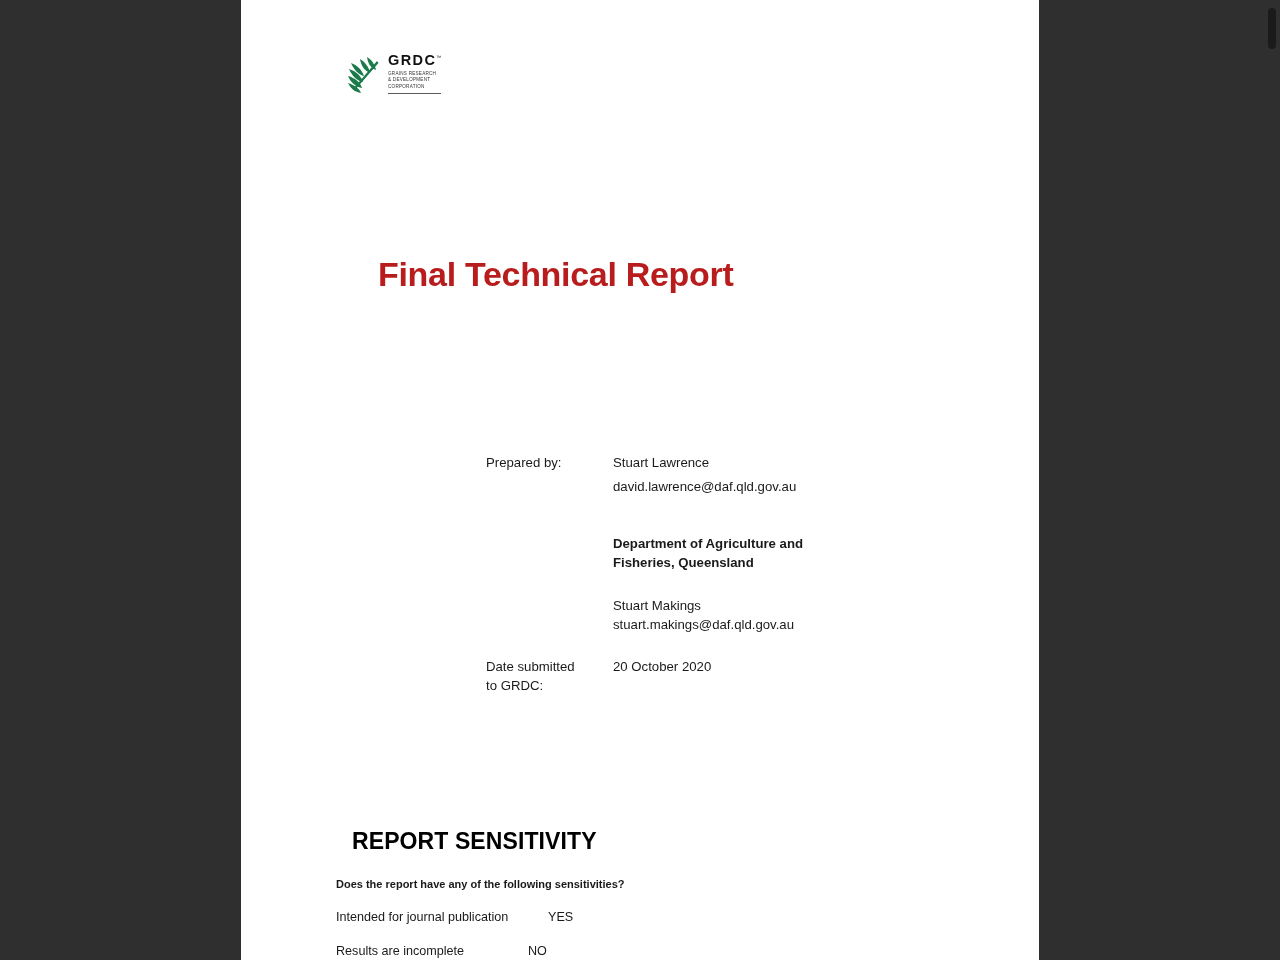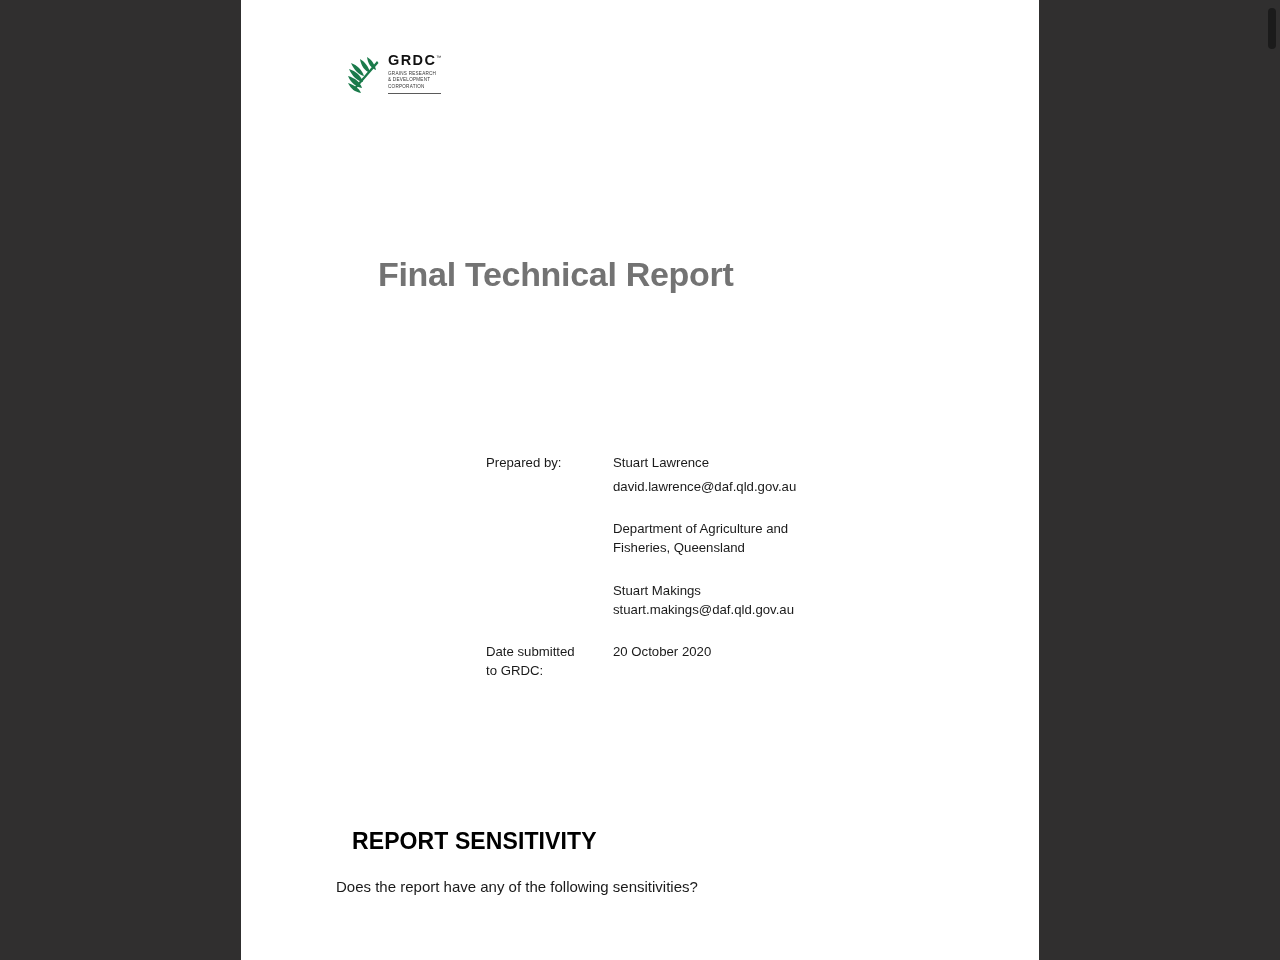"Final Technical Report" #main-title { color: #737373 -> #b91c1c }
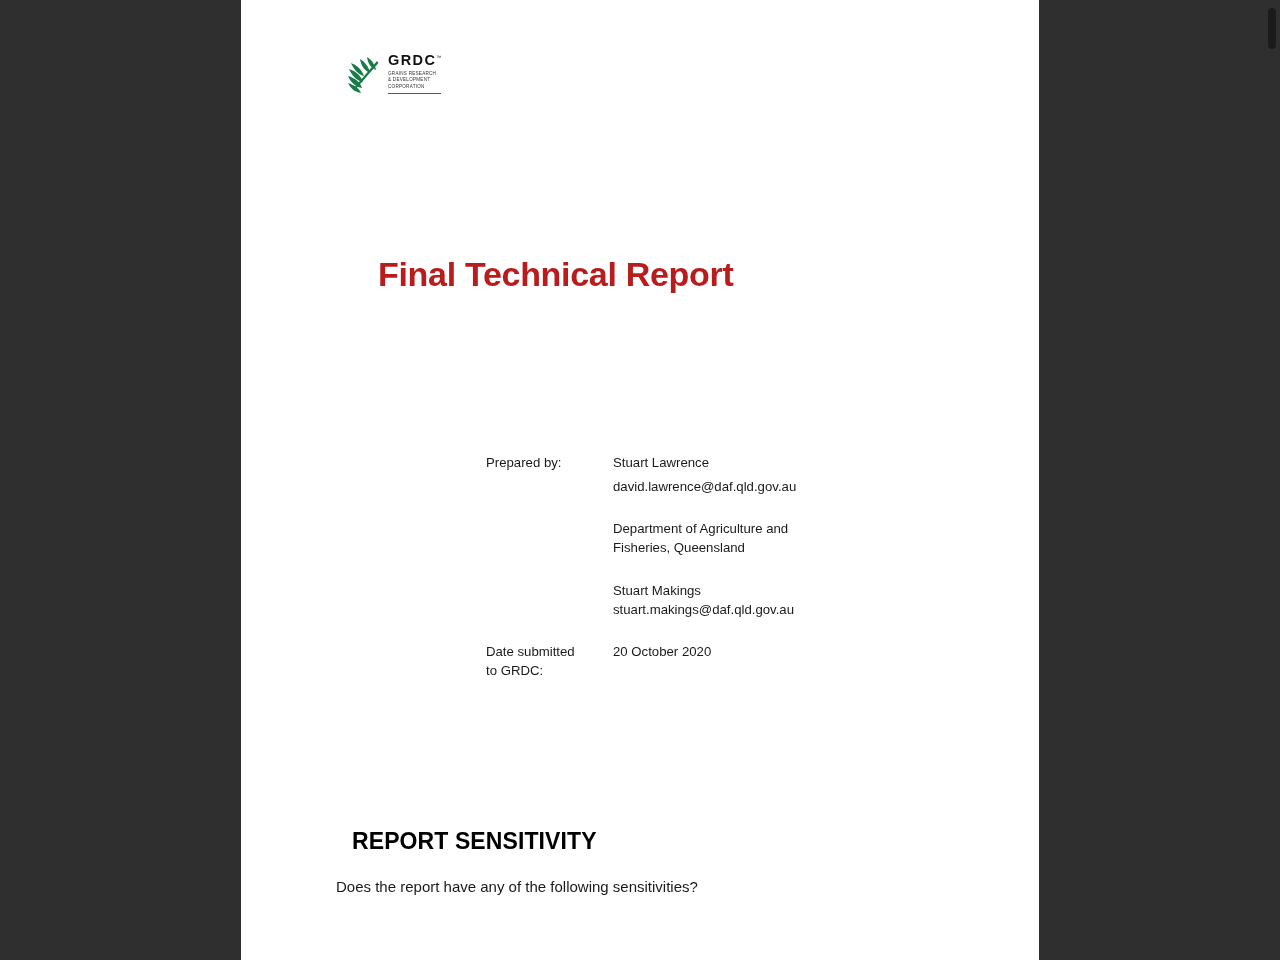"Department of Agriculture and" .gap-3 { font-weight: none -> bold; margin-top: 24px -> 39px }
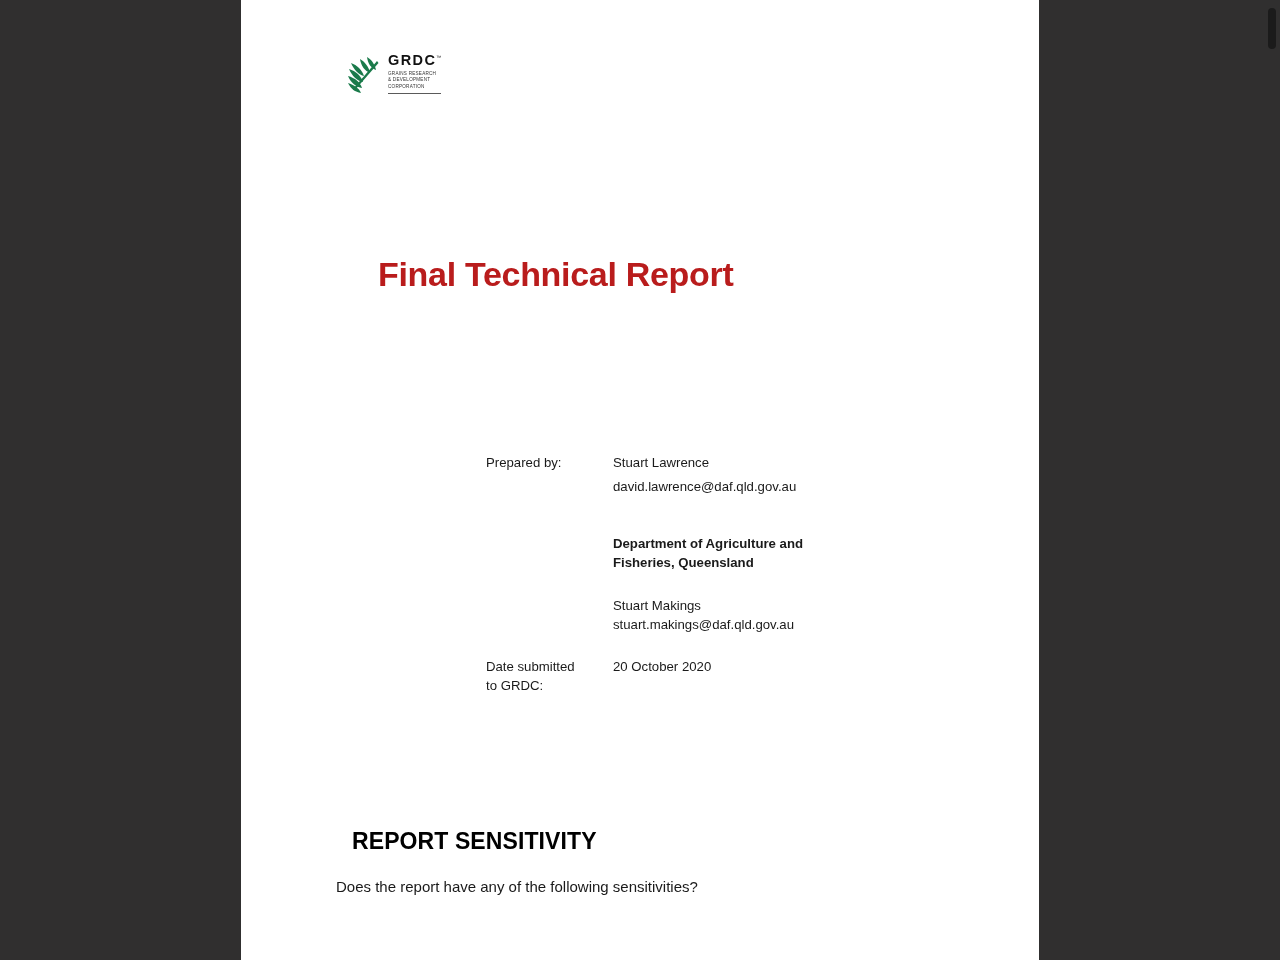"Does the report have any" #sensitivity-question { font-size: 15px -> 11px; font-weight: none -> bold }
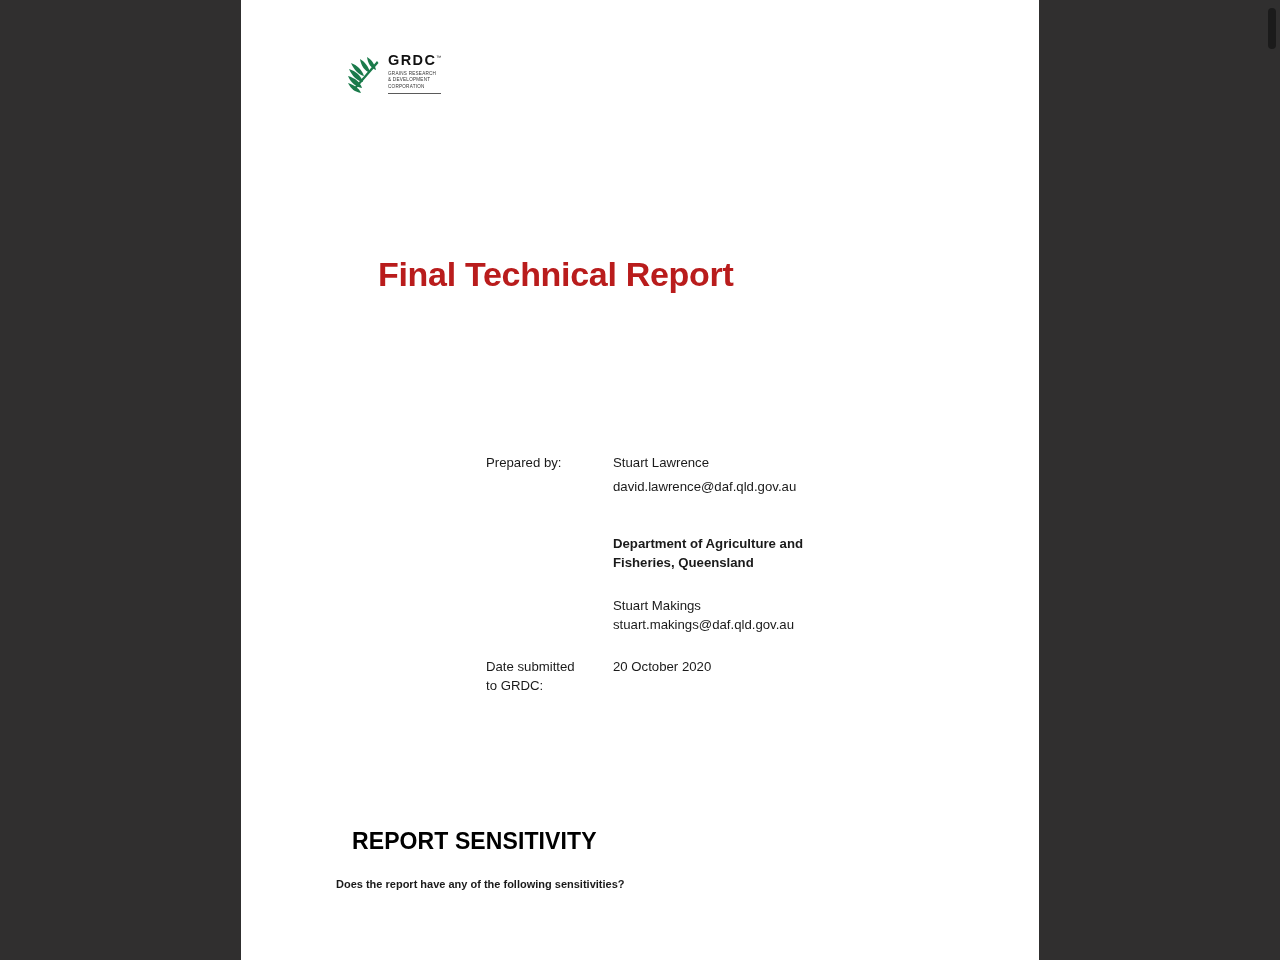"Intended for journal publication" div { html: none -> <div> <div> <div>Intended for journal publication</div> <div>YES</div> </div> <div> <div>Results are incomplete</div> <div>NO</div> </div> </div> }
